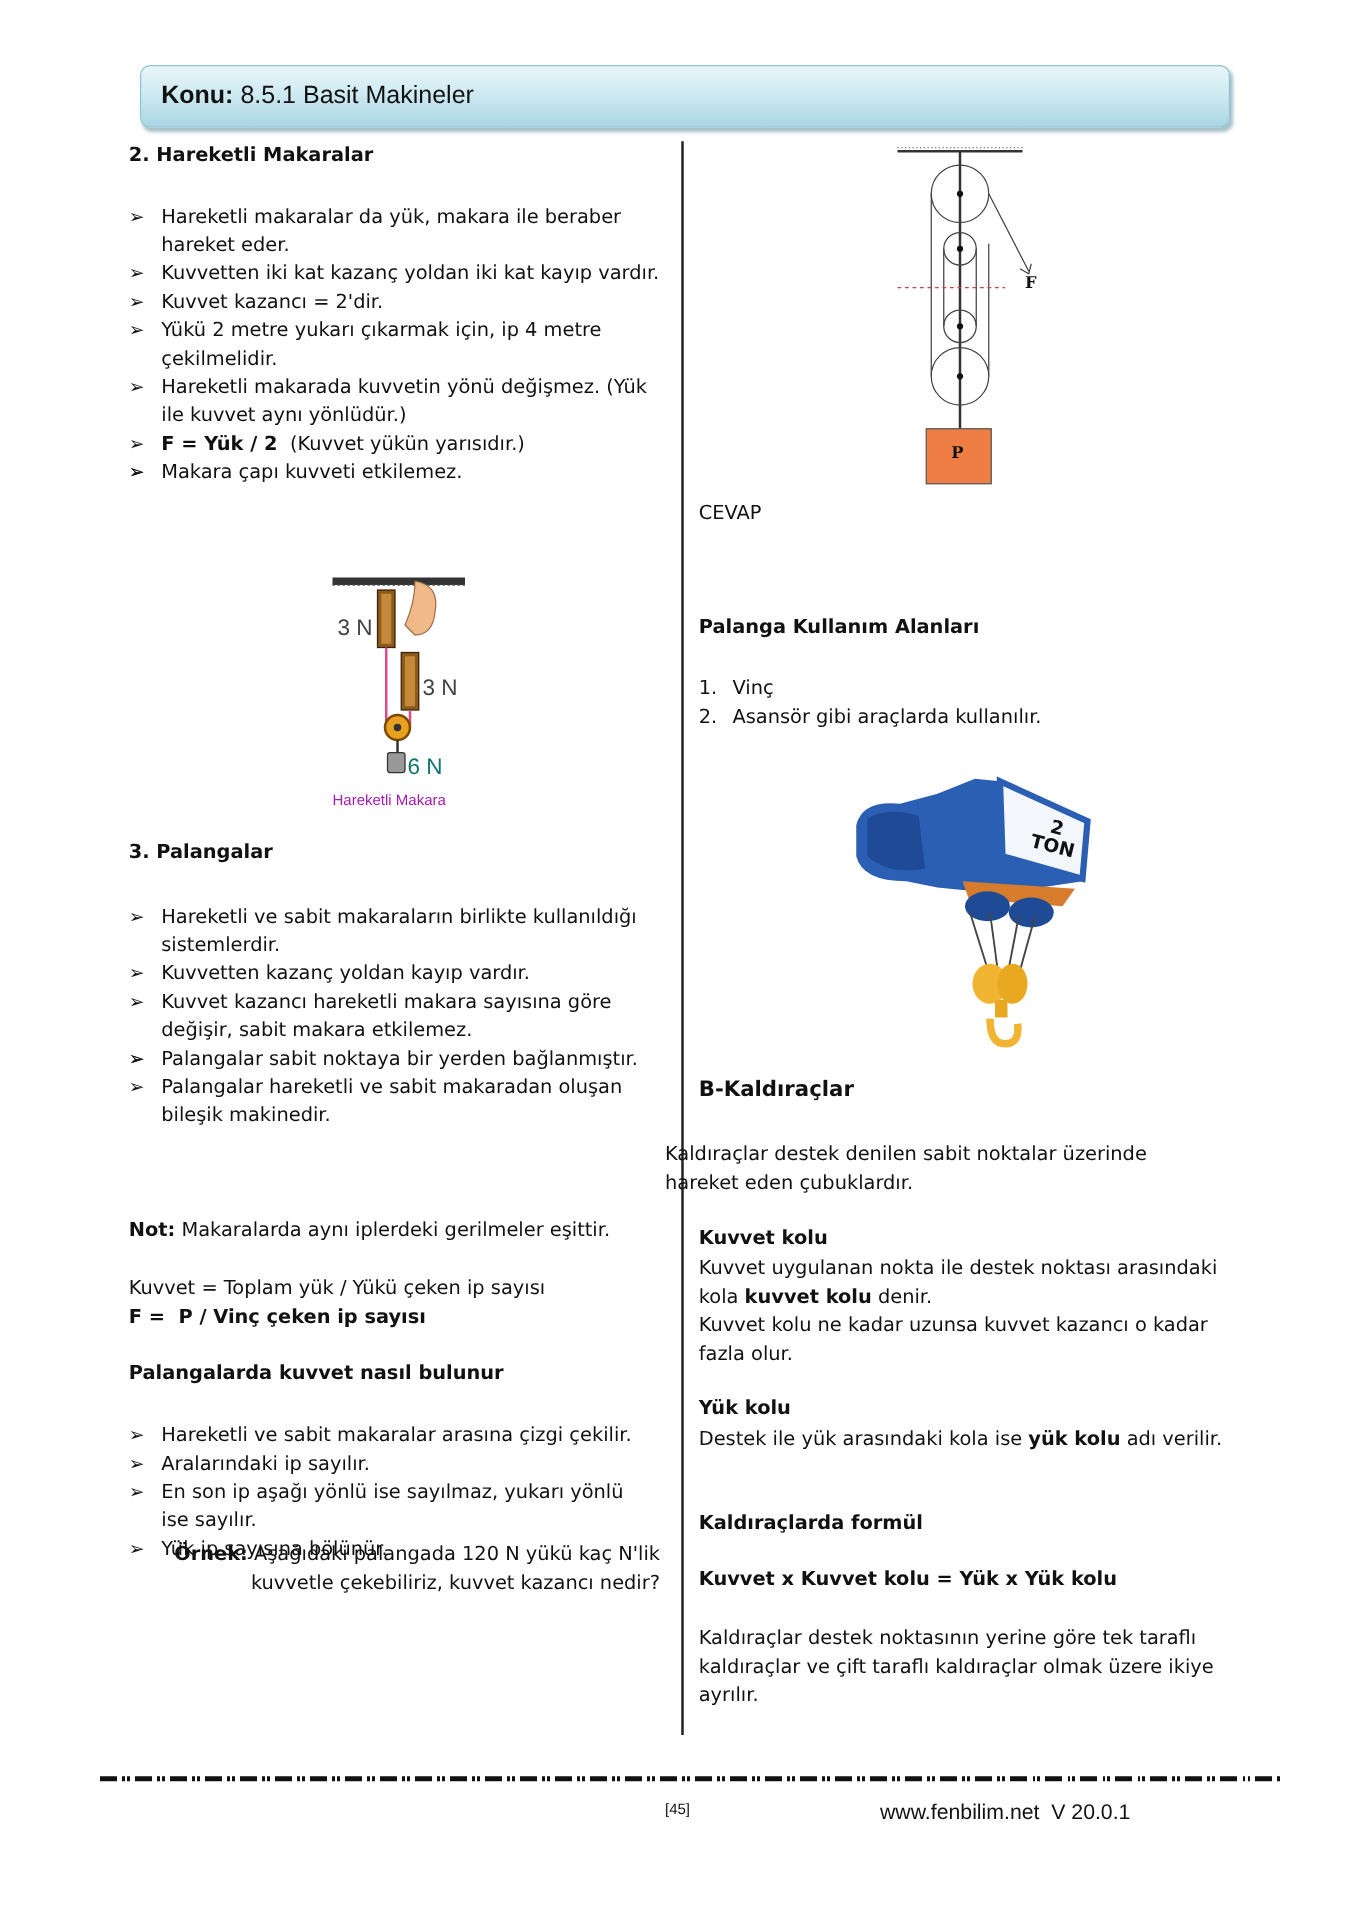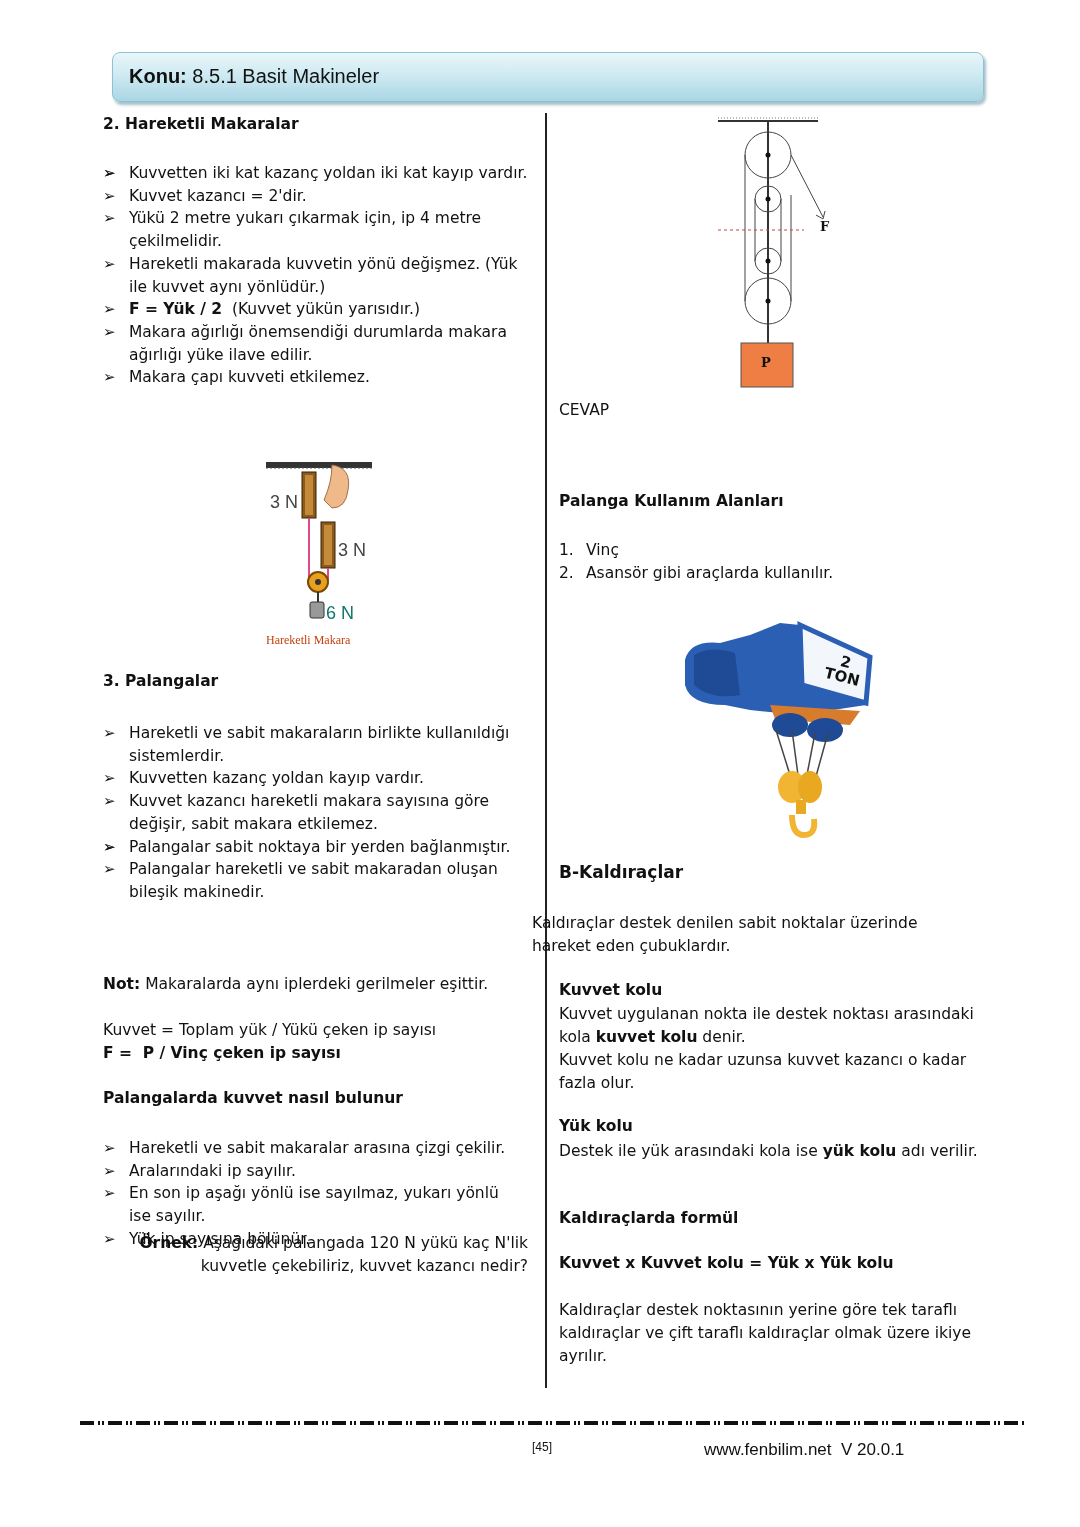"Hareketli makaralar da yük, makara" span { html: none -> <span>Hareketli makaralar da yük, makara ile beraber hareket eder.</span> }
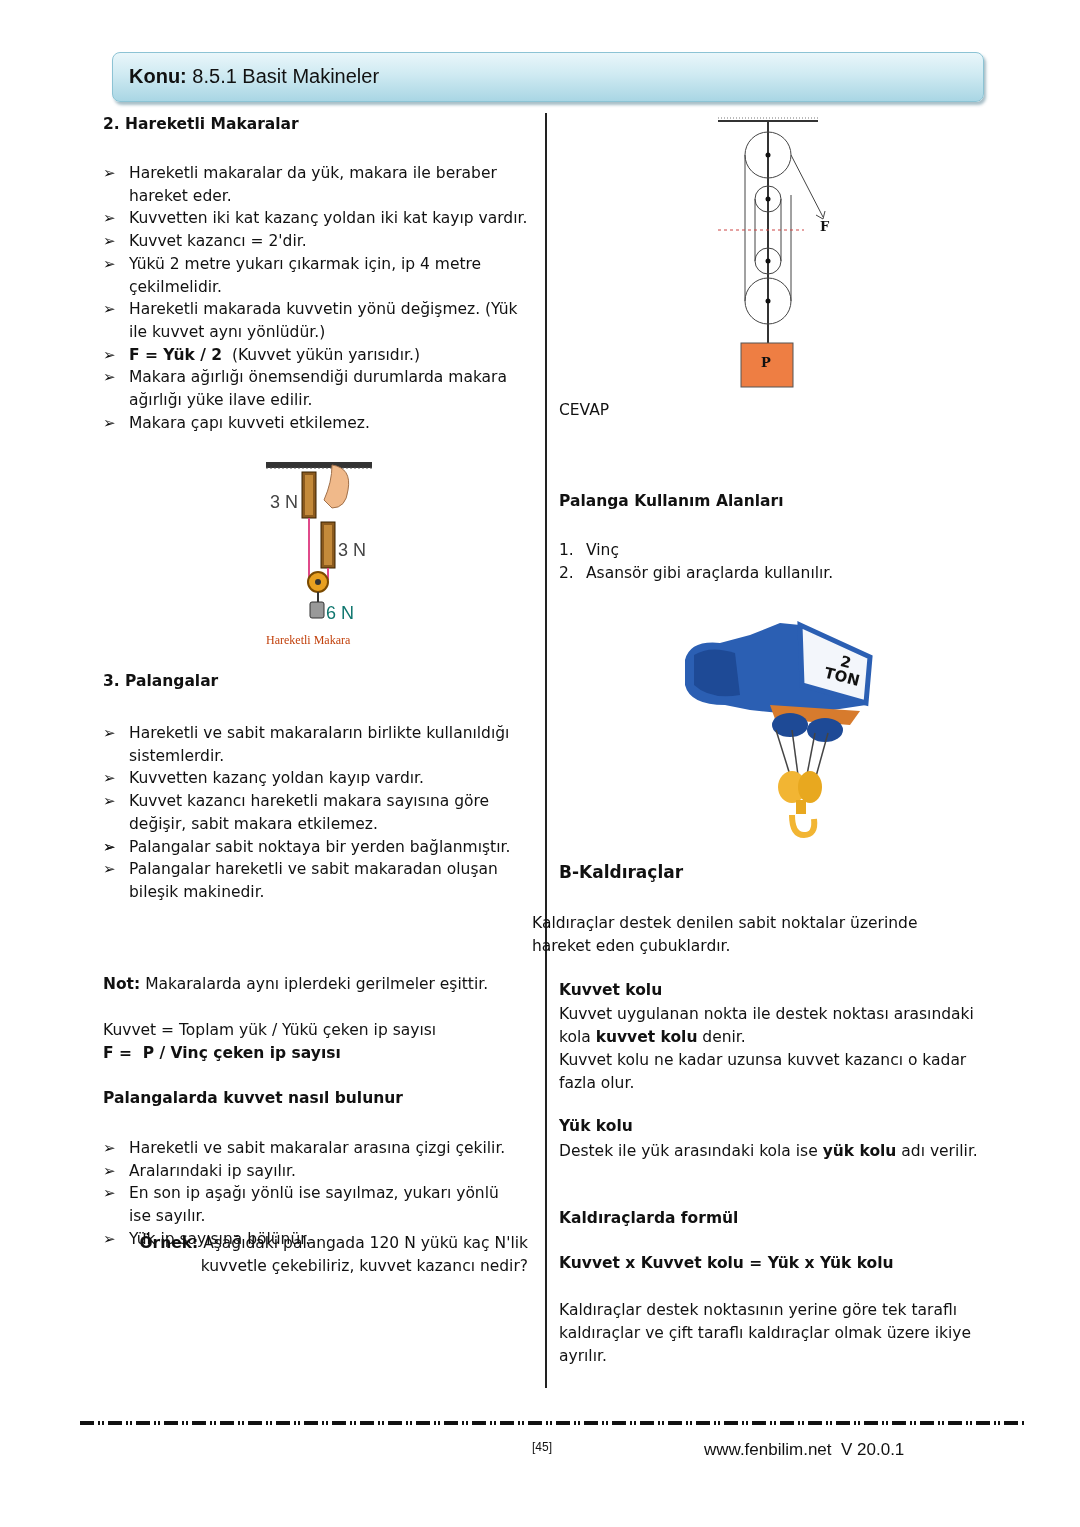"Makara ağırlığı önemsendiği durumlarda" span { html: <span>Makara ağırlığı önemsendiği durumlarda makara ağırlığı yüke ilave edilir.</span> -> none }
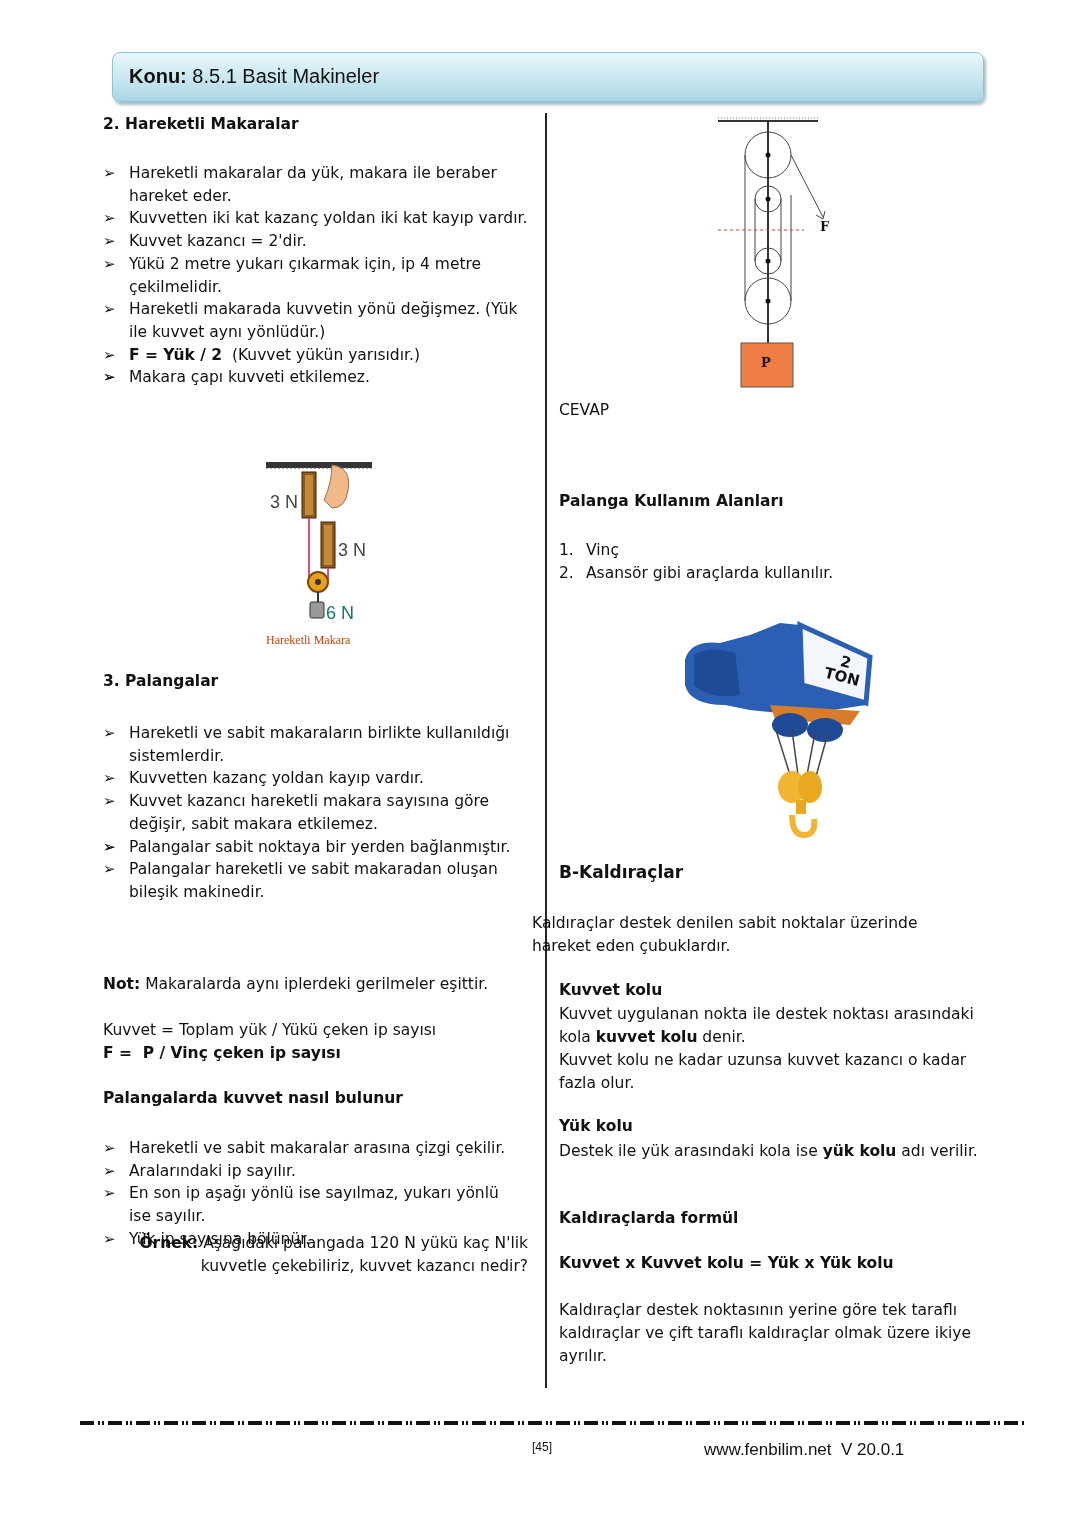"Hareketli Makara" .caption { color: #c2410c -> #a21caf; font-family: Liberation Serif, serif -> Liberation Sans, sans-serif }
